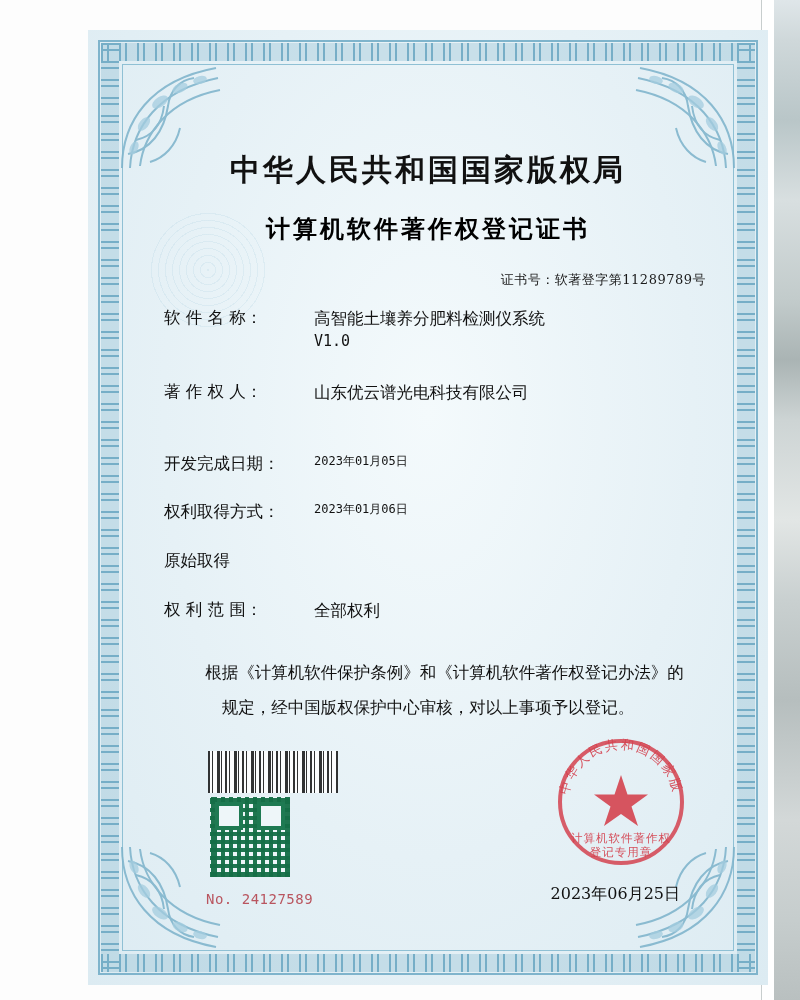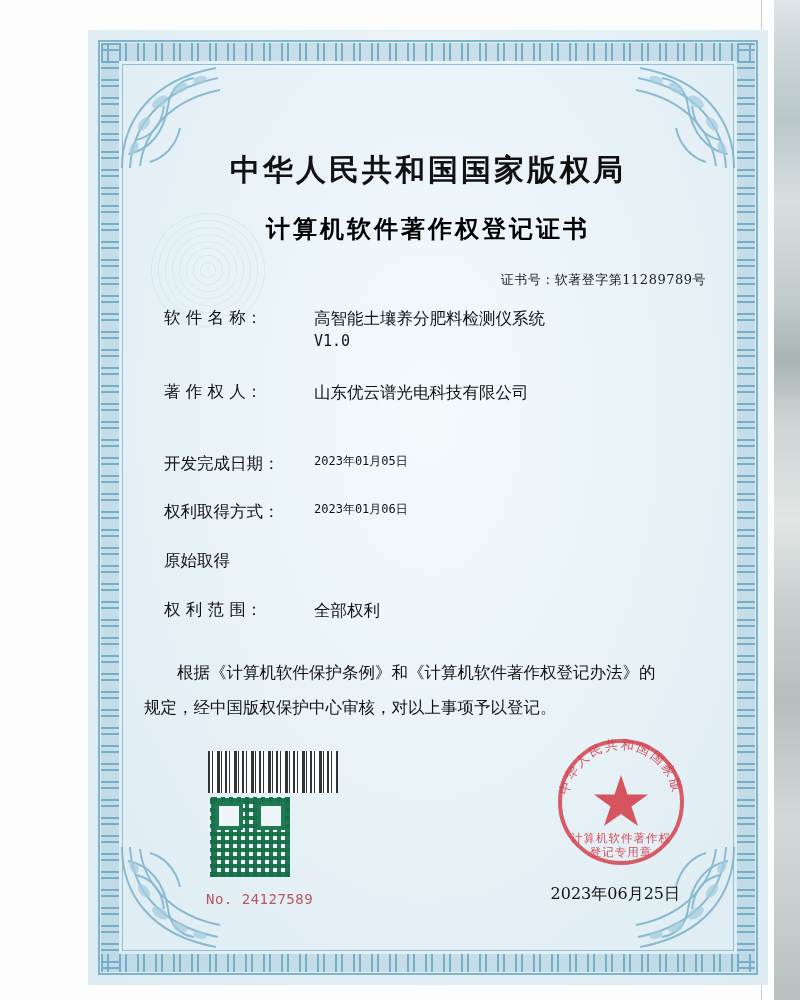"根据《计算机软件保护条例》和《计算机软件著作权登记办法》的" .statement { text-align: none -> center }
